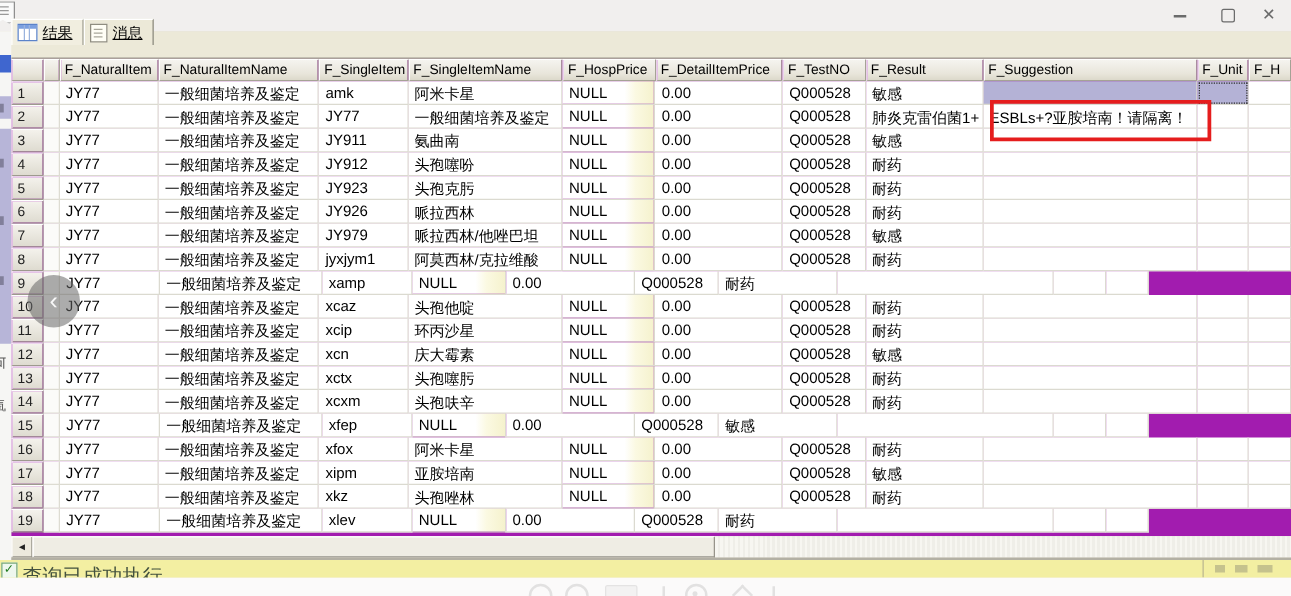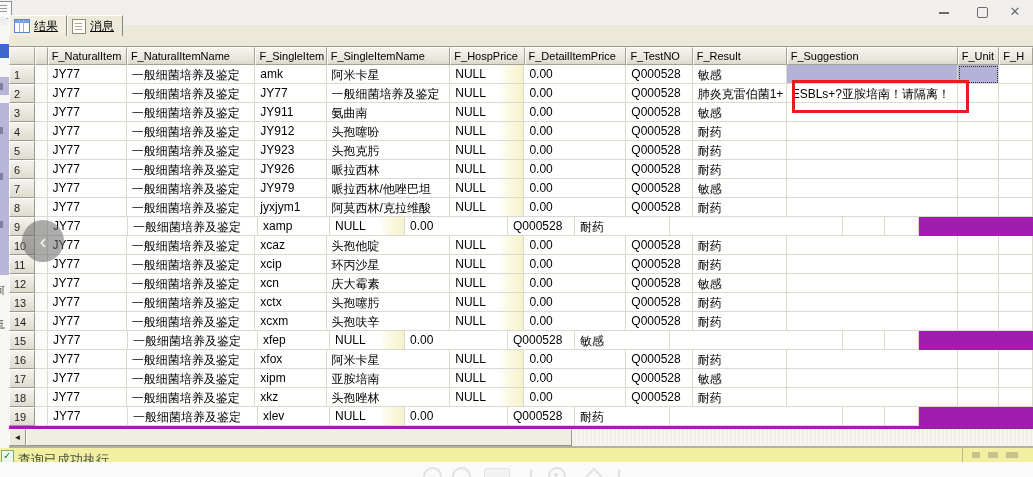"查询已成功执行。" .st-text { font-size: 13px -> 16px }
